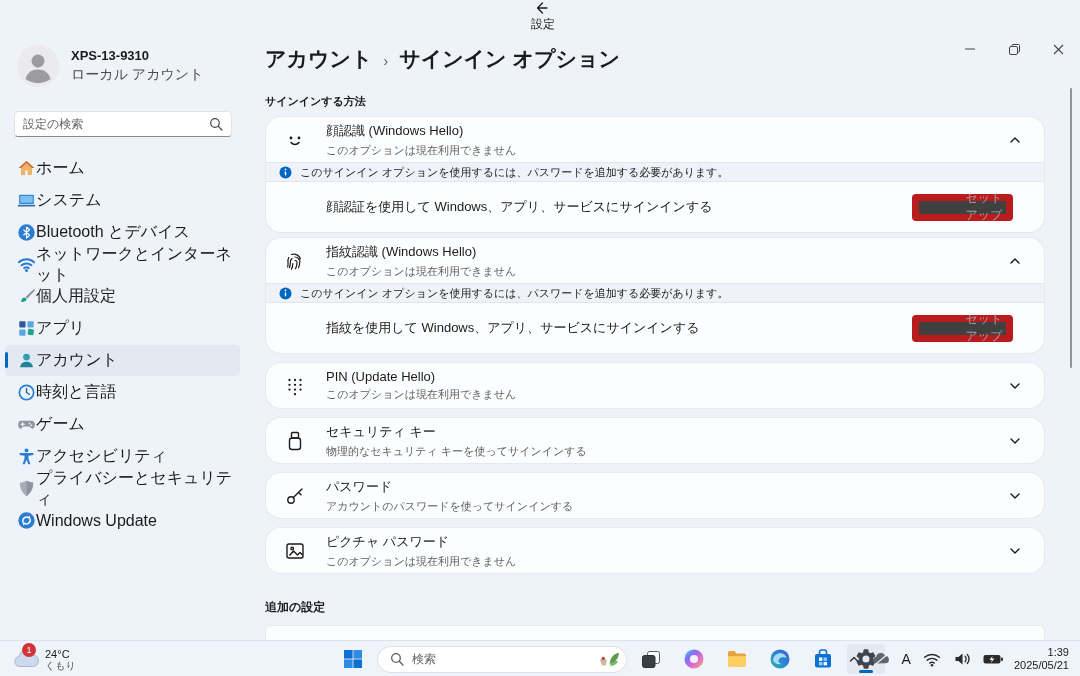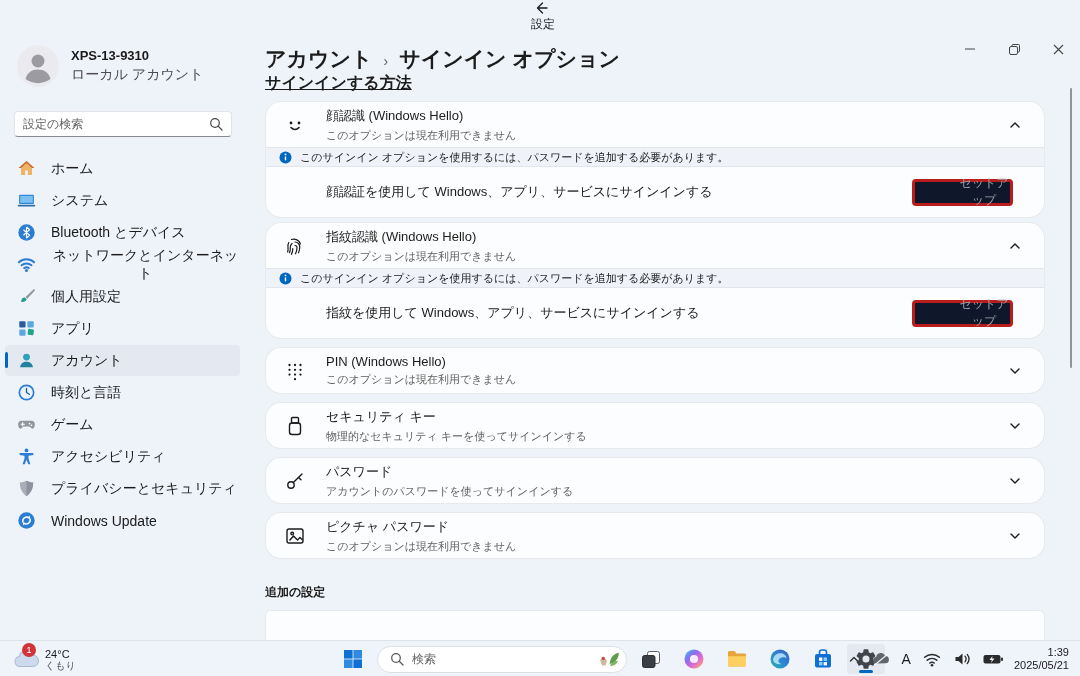"サインインする方法" .methods-title { font-size: 16px -> 11px; margin-top: none -> 21px; text-decoration: underline -> none }
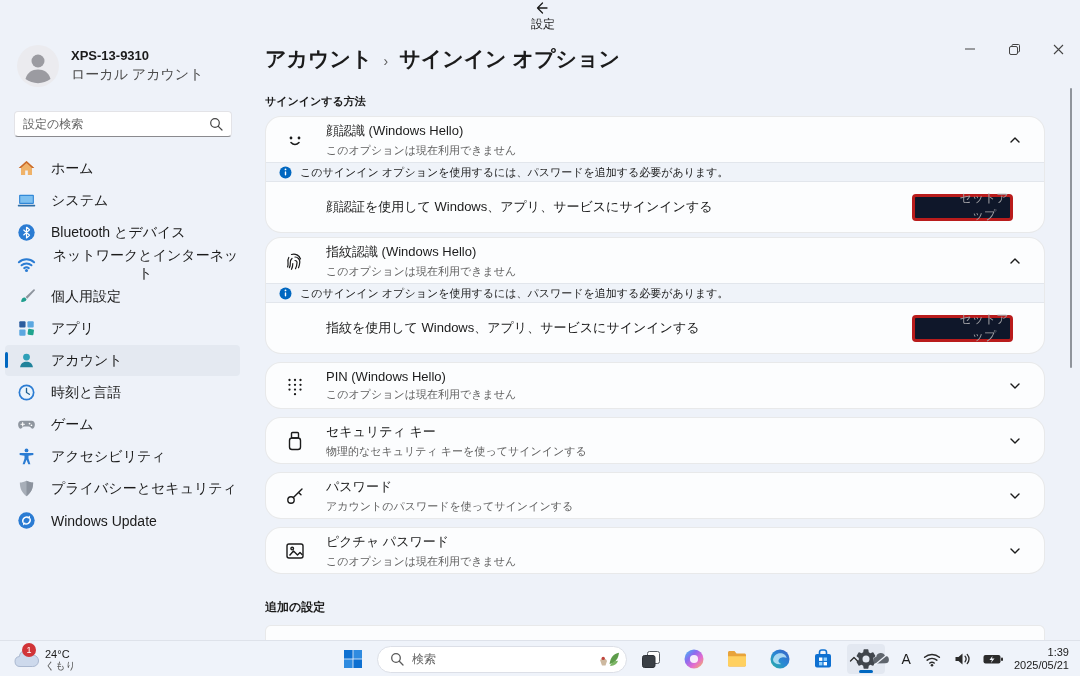"ホーム" .nav-item { font-size: 14px -> 16px; gap: 15px -> none; text-align: center -> none }
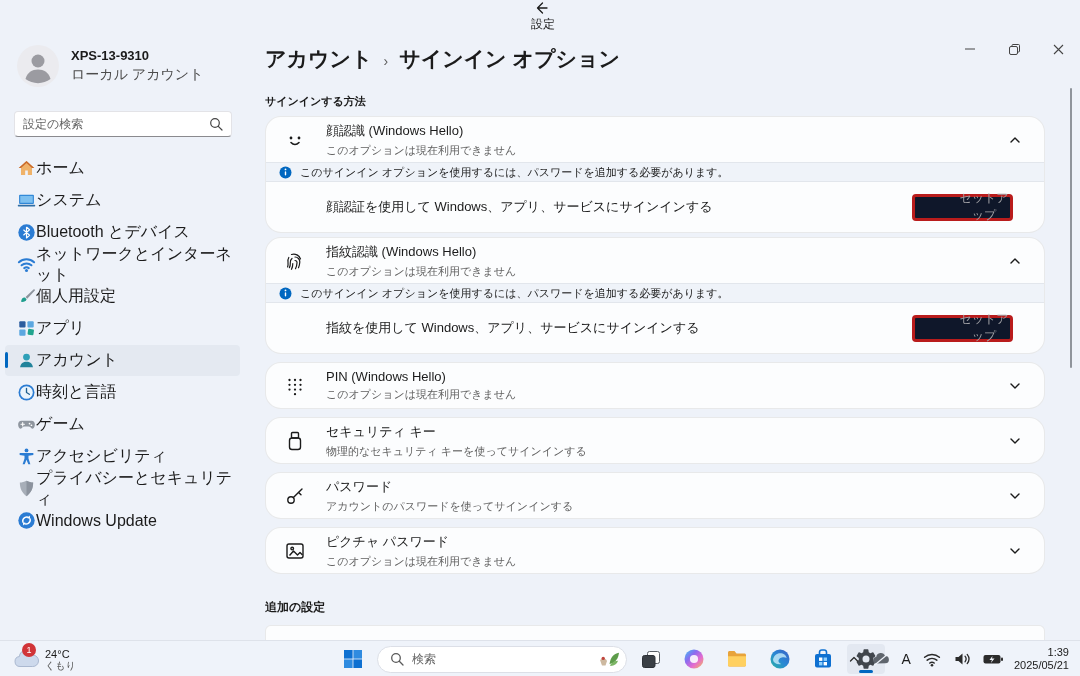"セットアップ" .setup-btn { background: #0f172a -> #404040; border: 3px solid #b91c1c -> 7px solid #b91c1c }
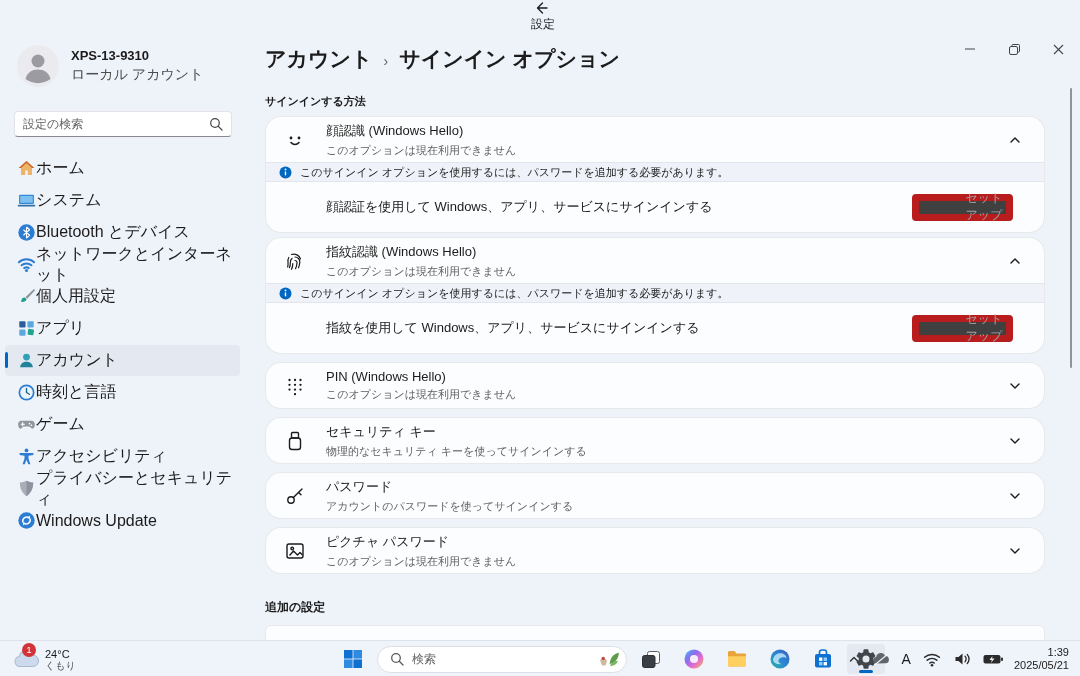"PIN (Windows Hello)" div.card-title { text: Windows -> Update }
